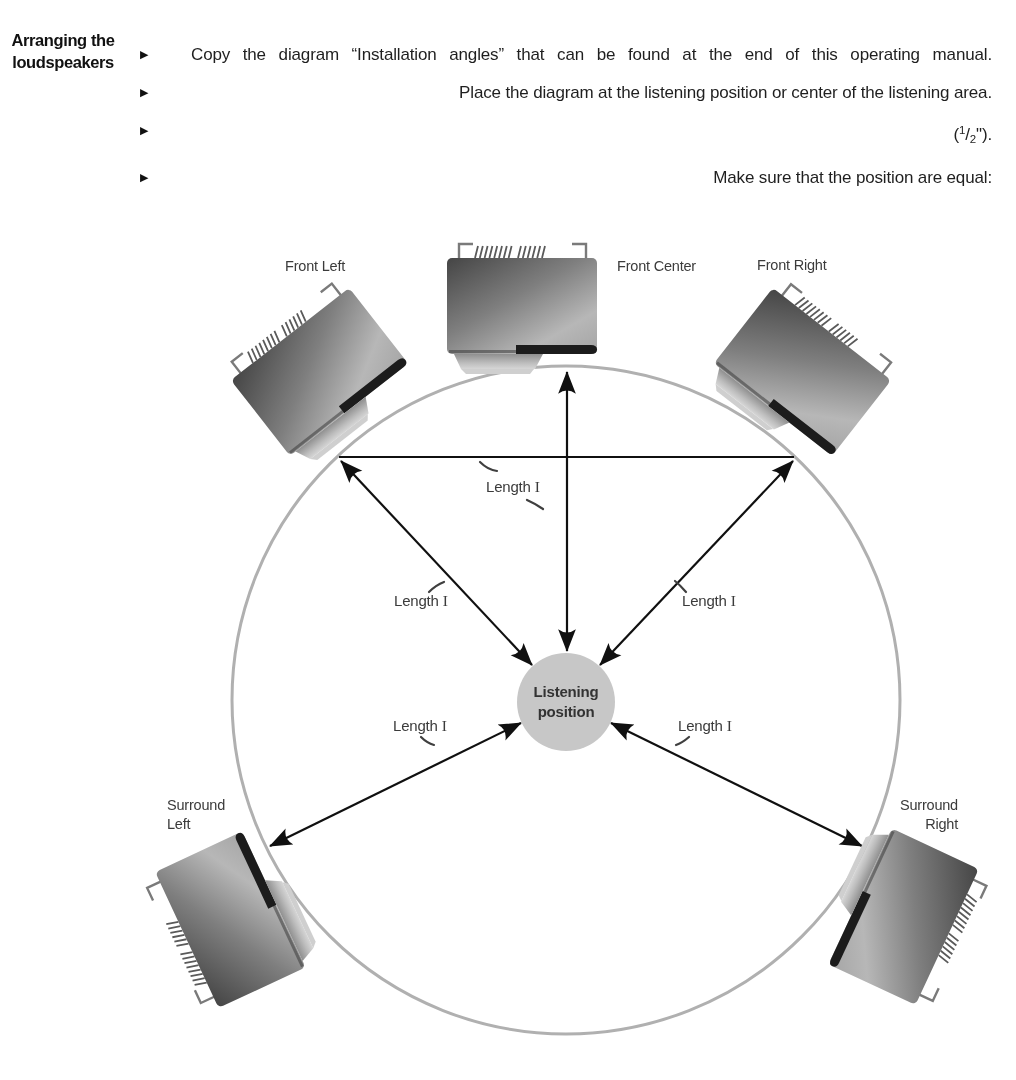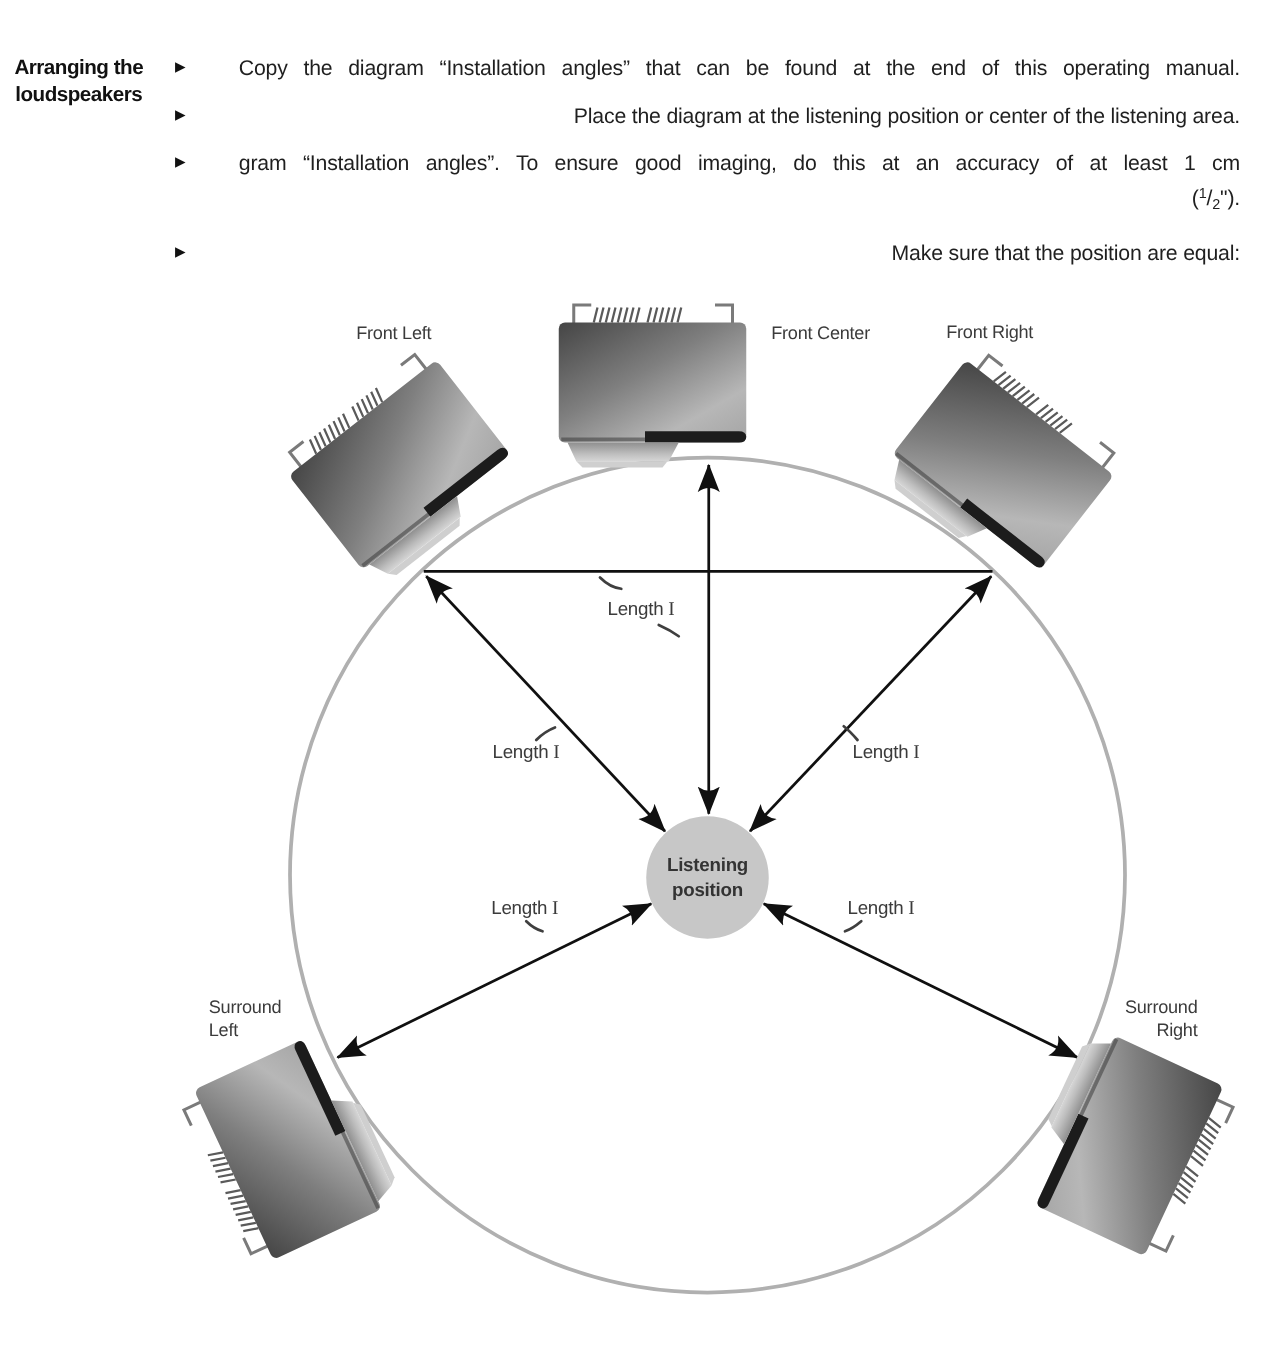"Arranging the" .heading { top: 43px -> 29px }
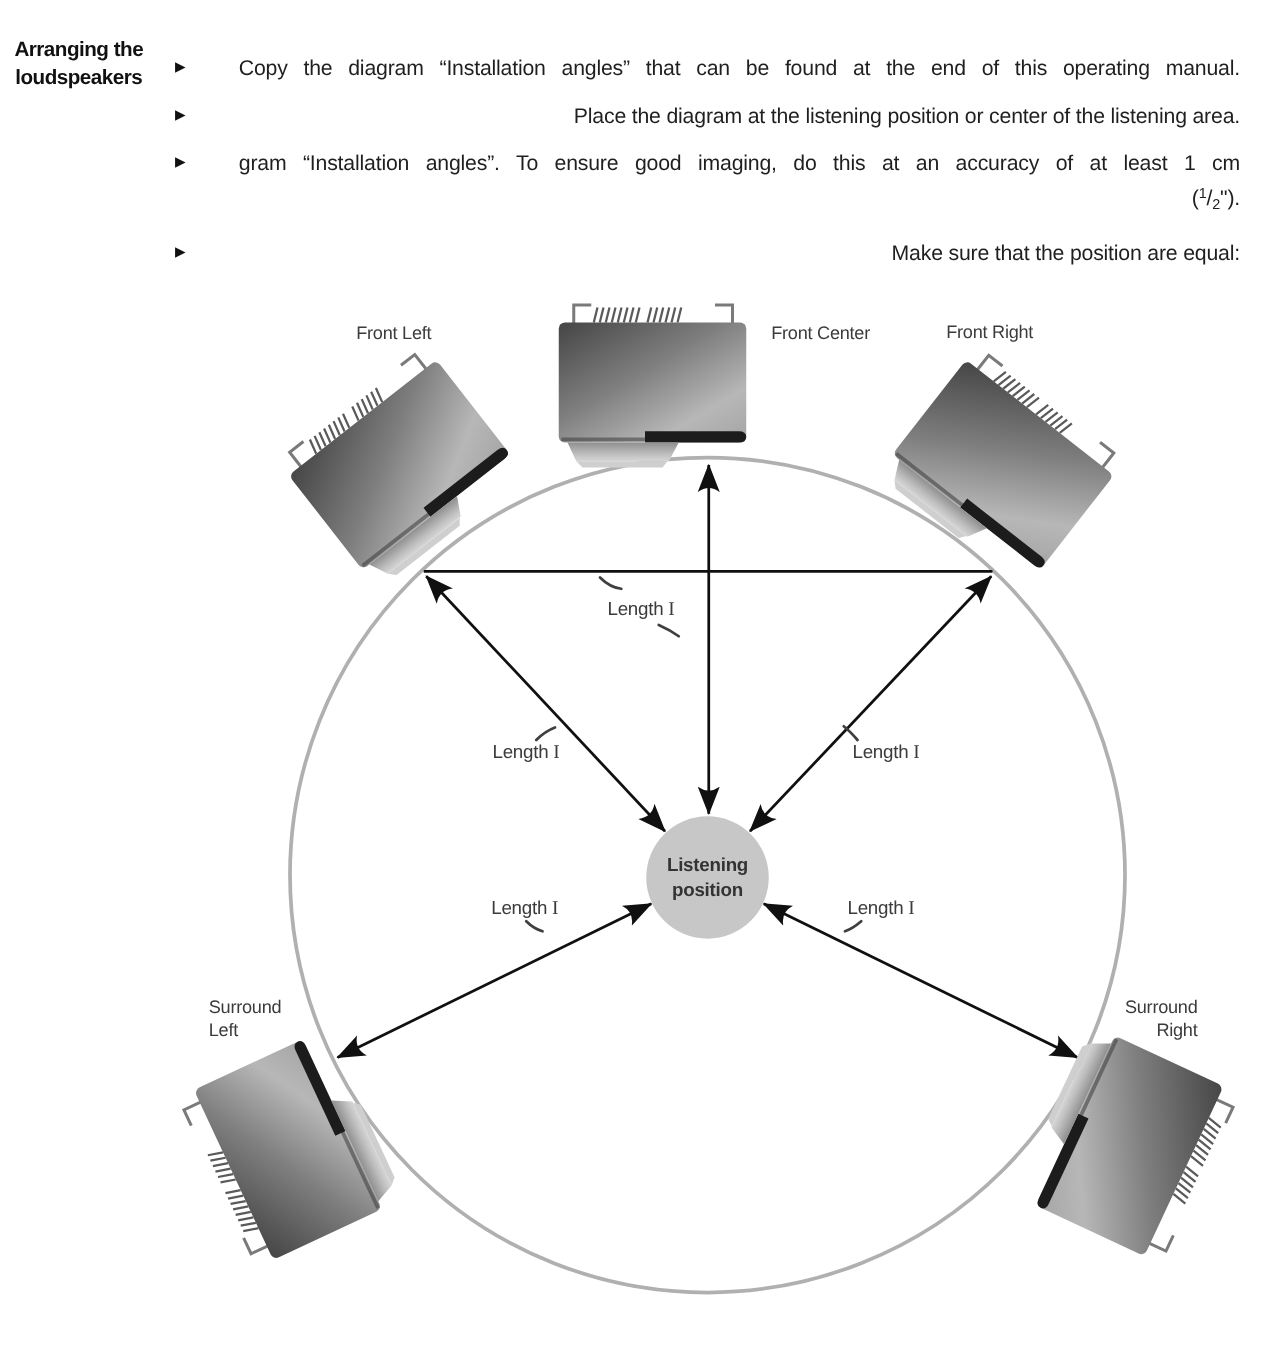"gram “Installation angles”. To ensure" span.jline { html: <span>gram “Installation angles”. To ensure good imaging, do this at an accuracy of at least 1 cm</span> -> none }
